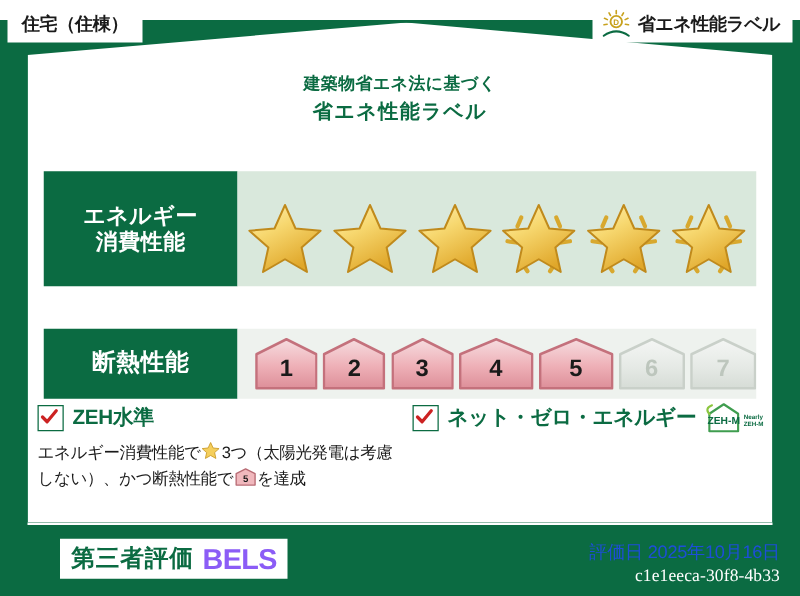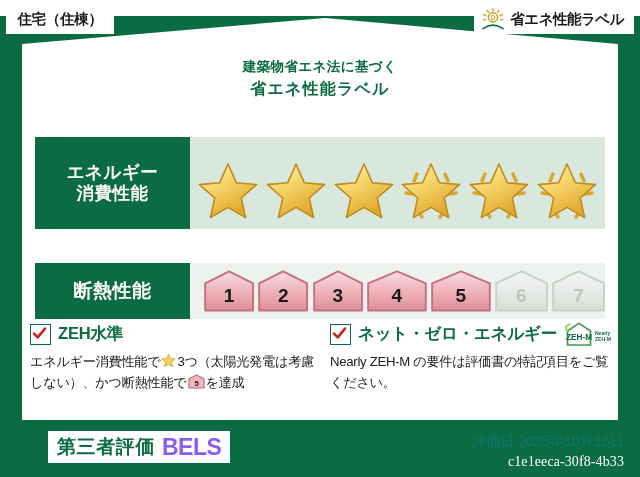"Nearly ZEH-M の要件は評価書の特記項目をご覧ください。" div.ach-desc { html: <div>Nearly ZEH-M の要件は評価書の特記項目をご覧ください。</div> -> none }
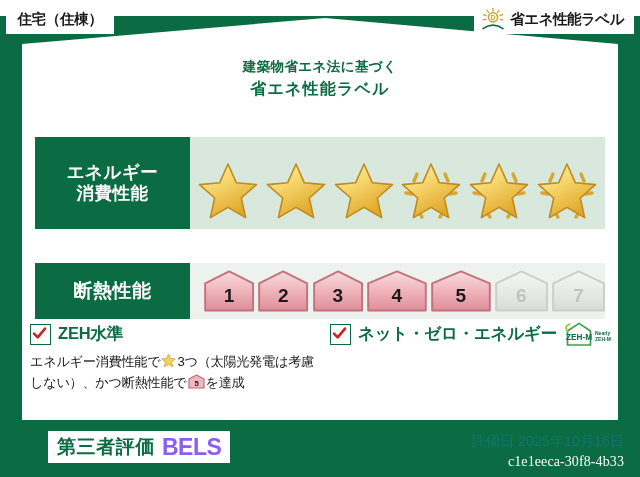"評価日 2025年10月16日" .eval-date { color: #0f766e -> #1d4ed8 }
